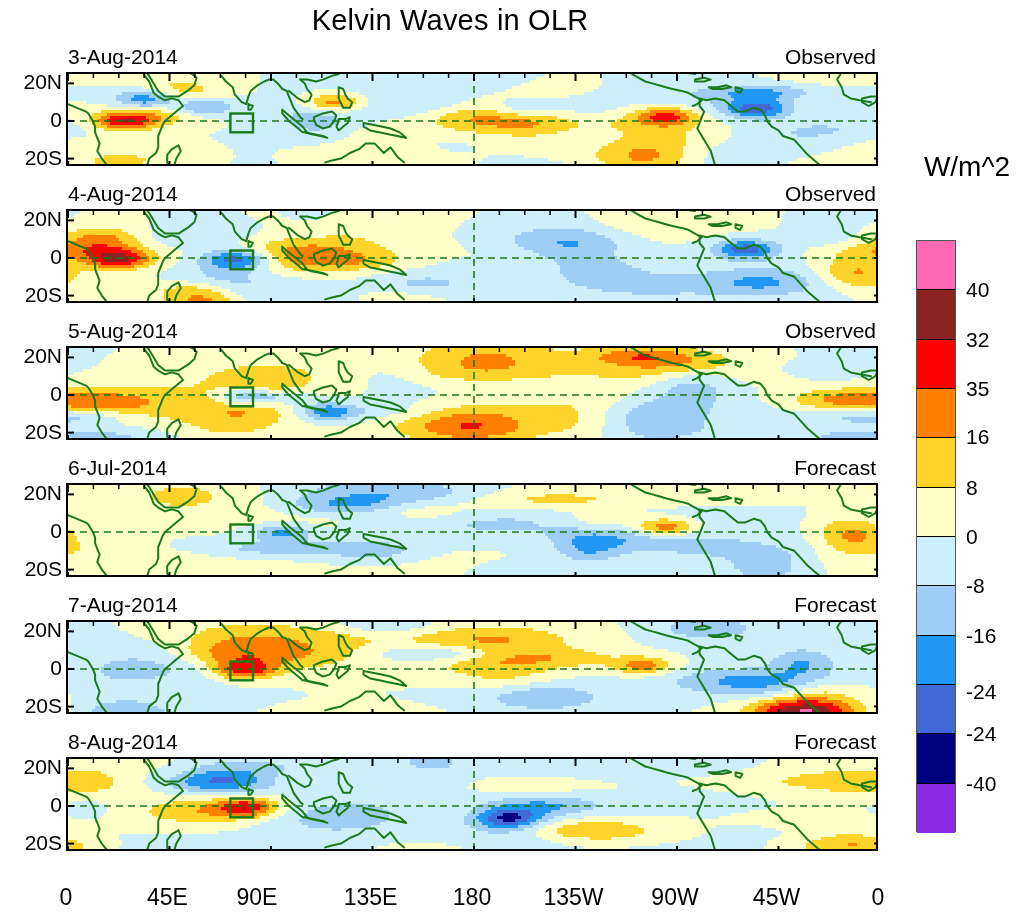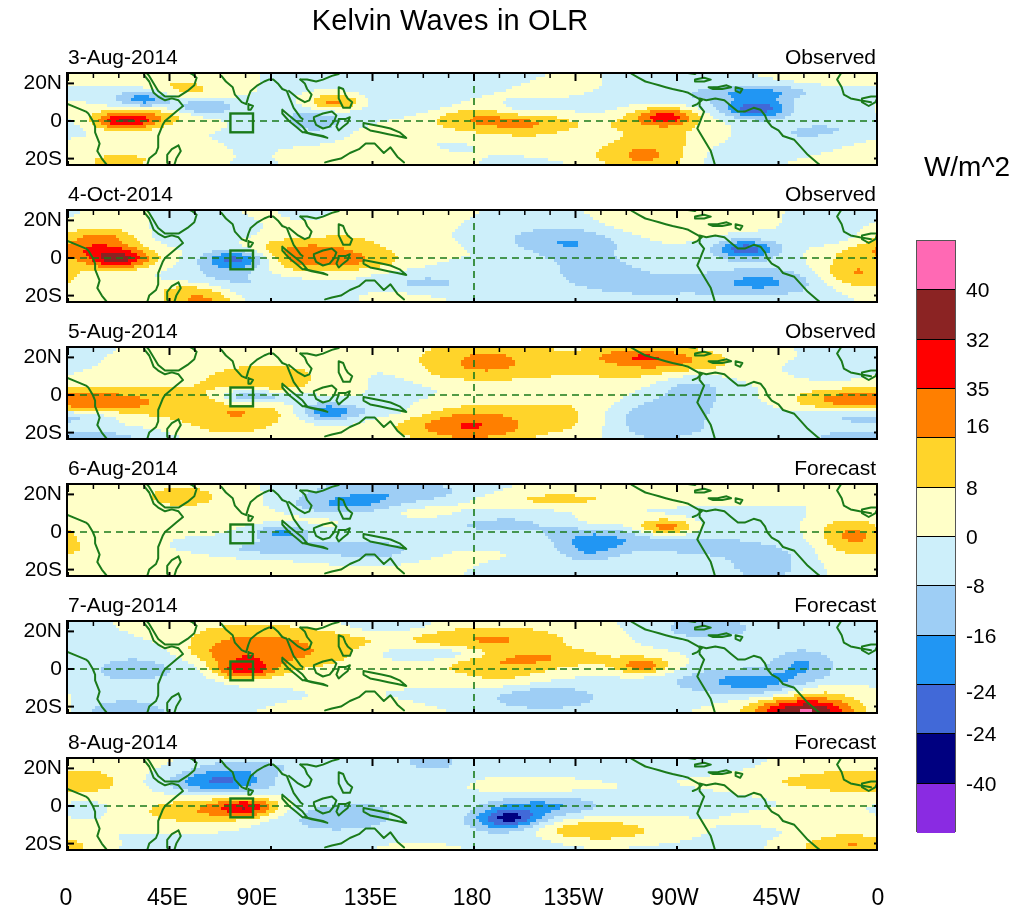"4-Oct-2014" div.datelabel { text: 4-Oct-2014 -> 4-Aug-2014 }
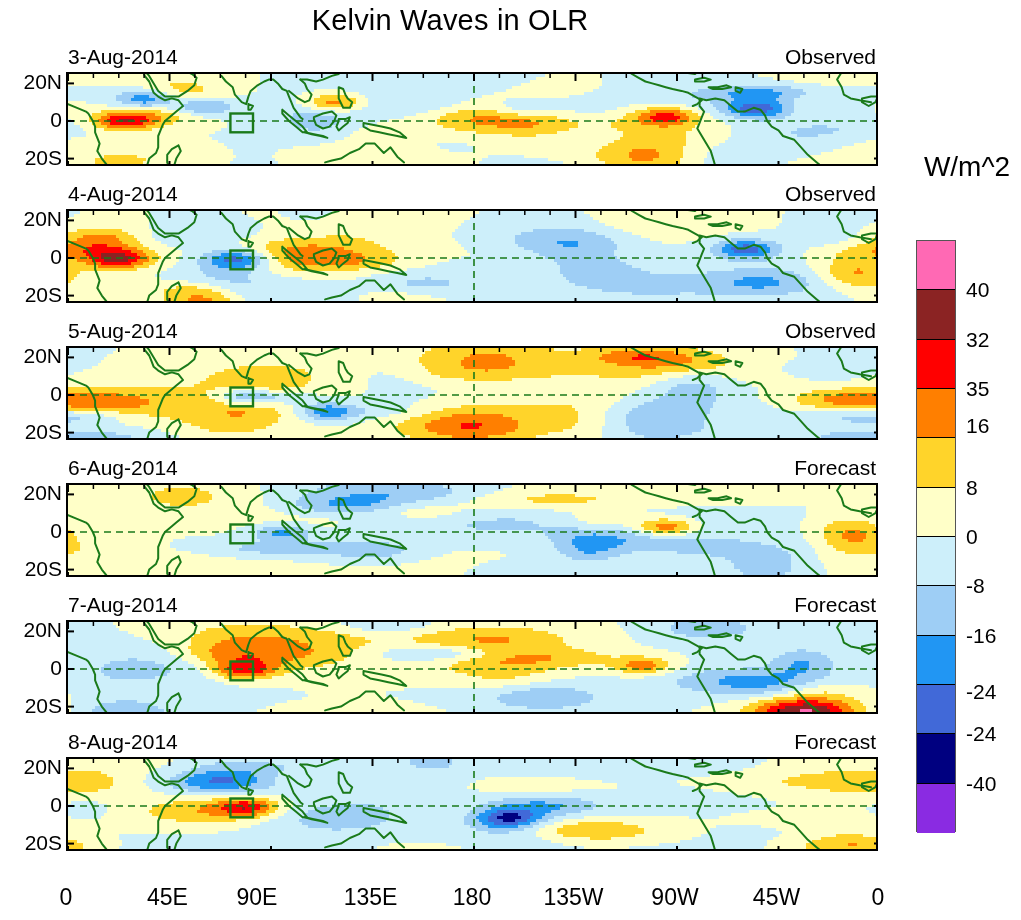"16" span { top: 185px -> 196px }
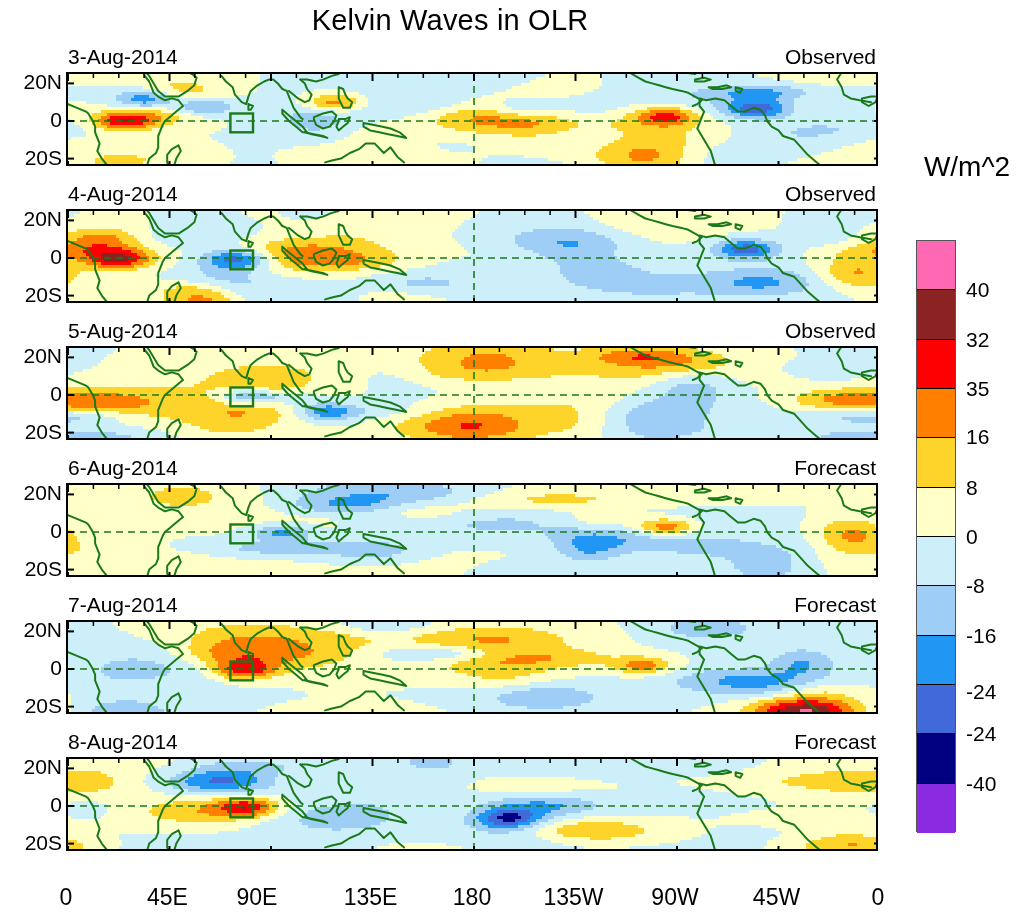"6-Aug-2014" div.datelabel { text: 6-Aug-2014 -> 6-Jul-2014 }
